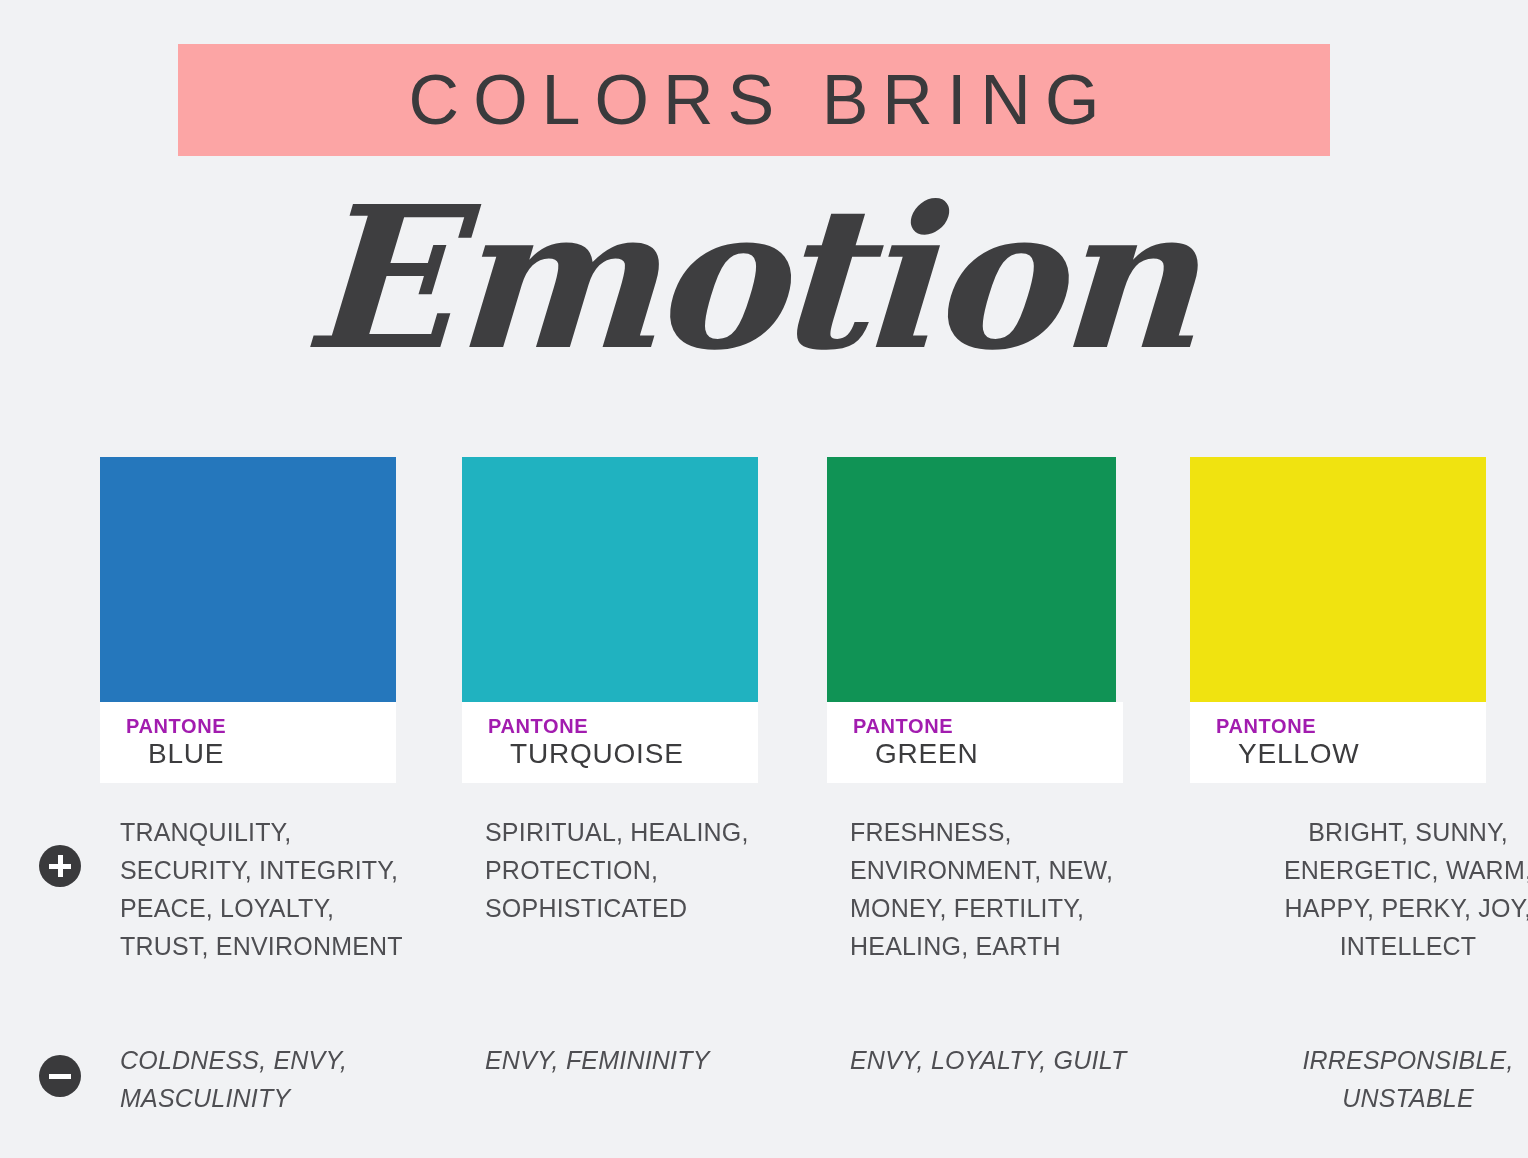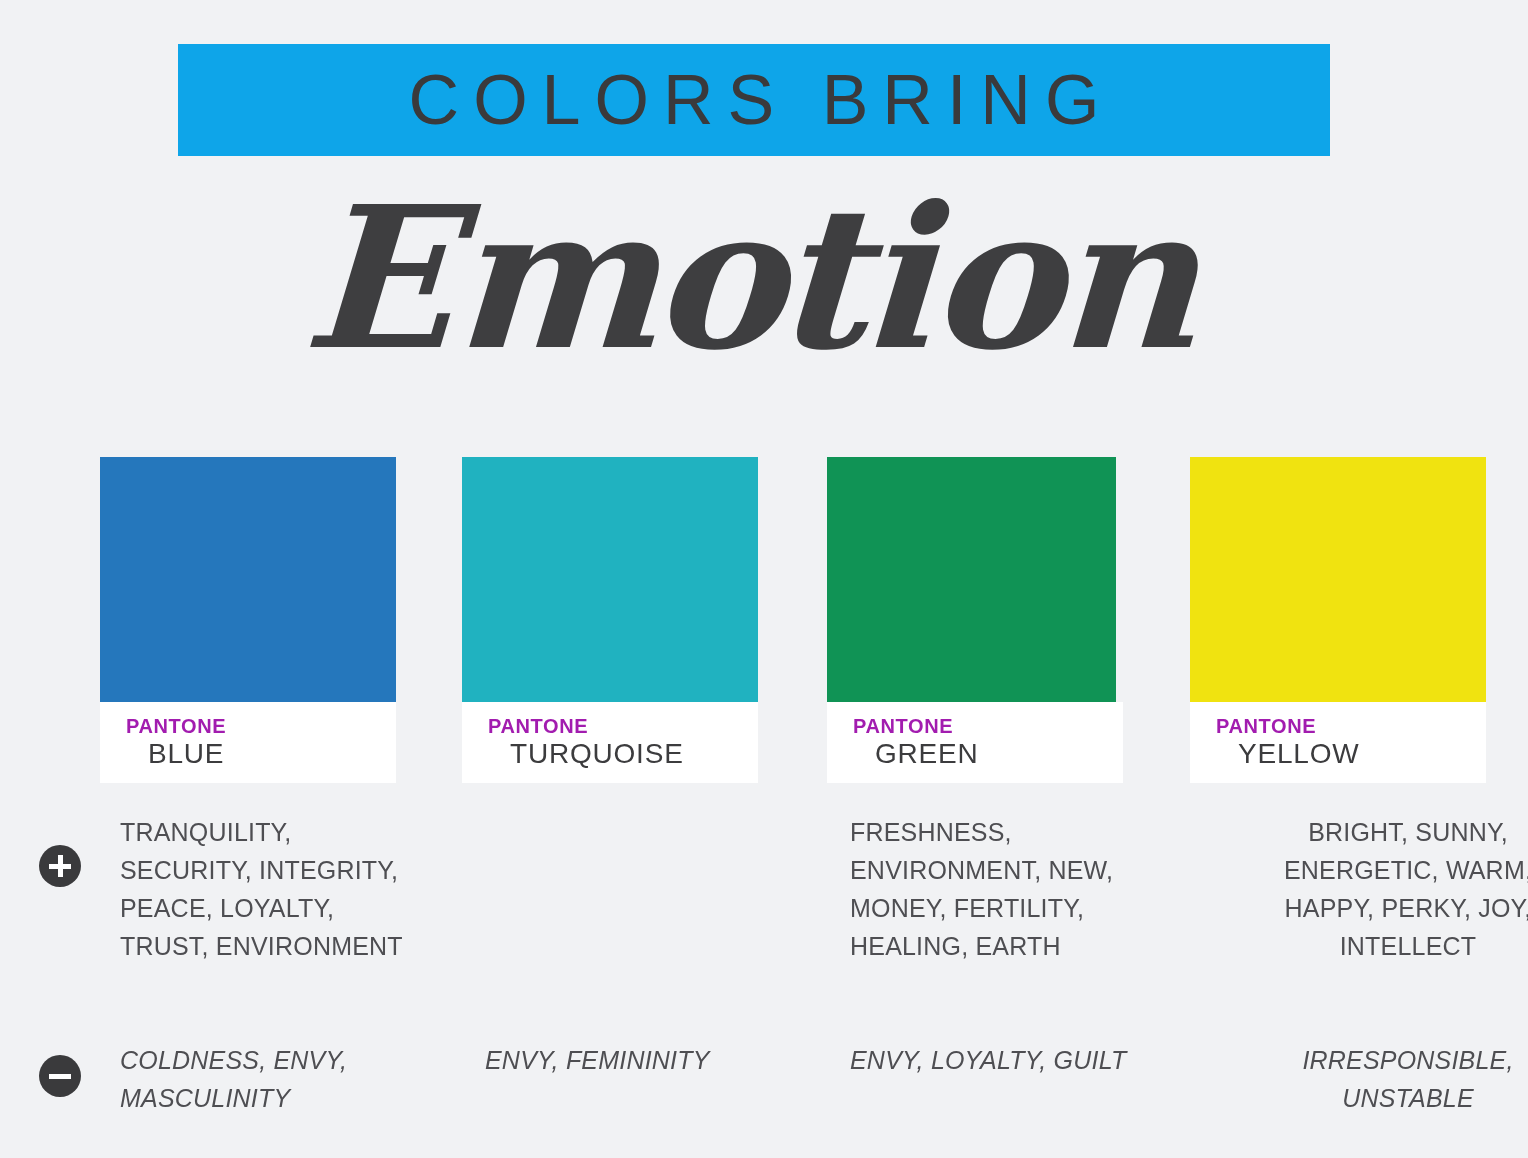"COLORS BRING" div.title-band { background: #0ea5e9 -> #fca5a5 }
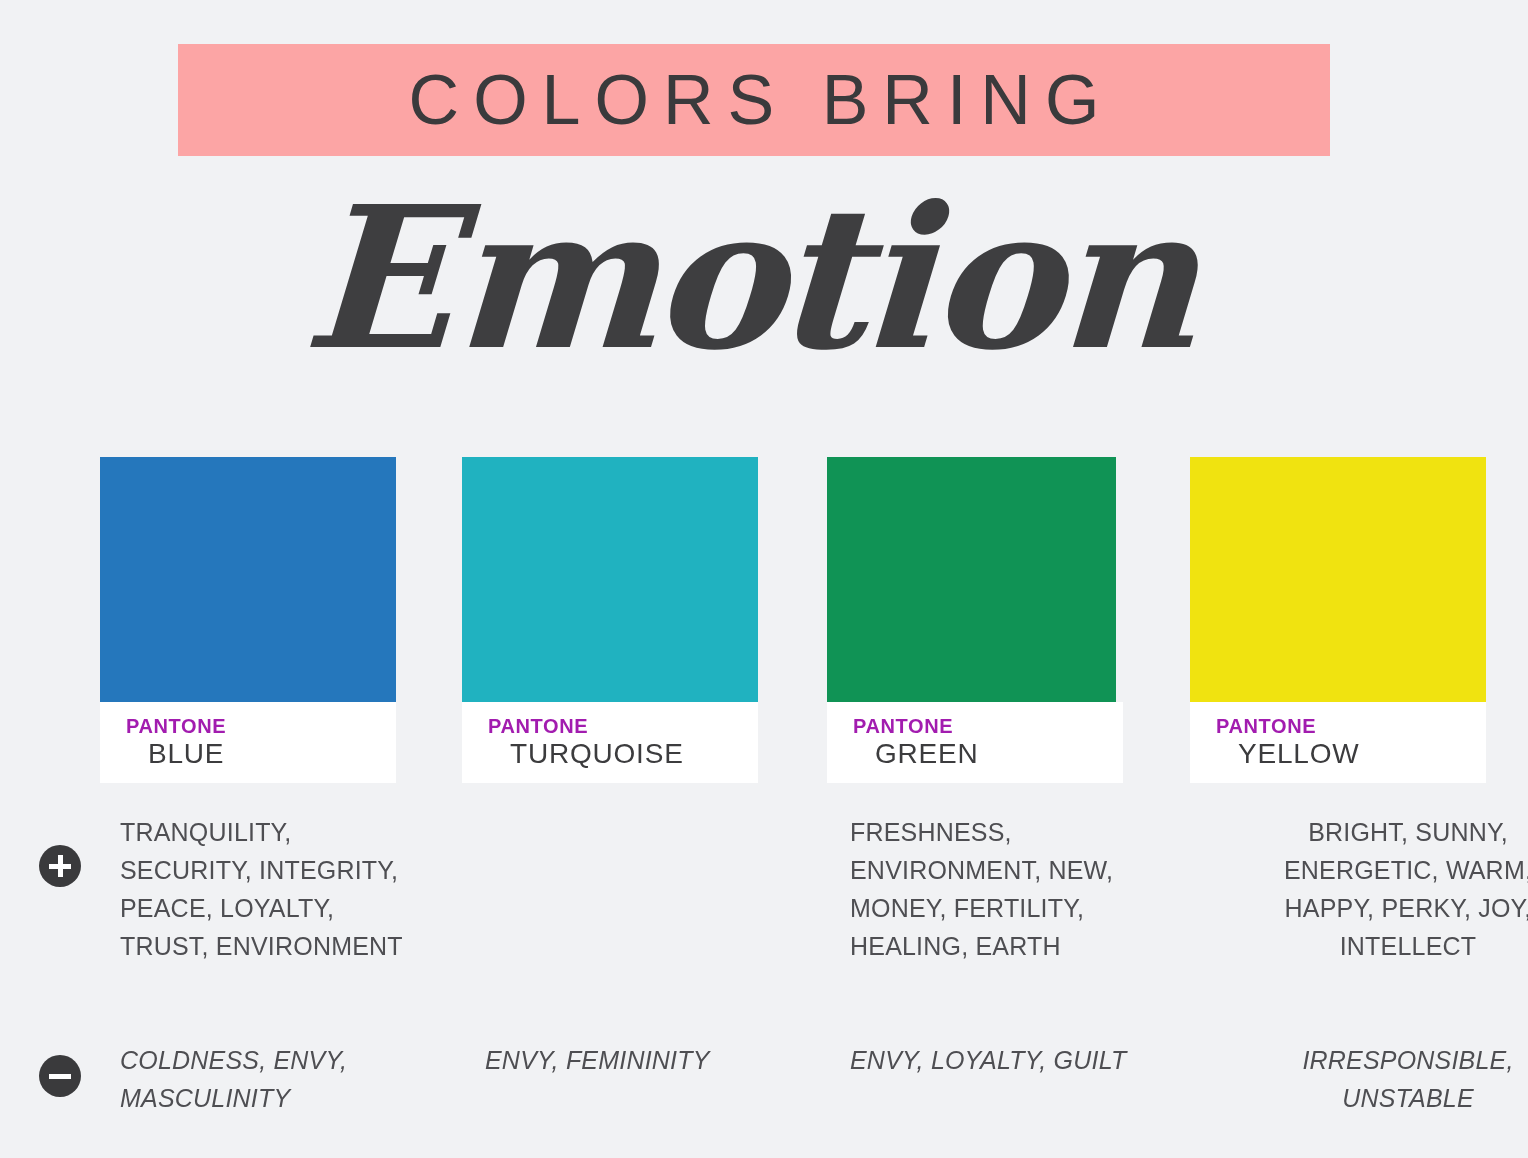"SPIRITUAL, HEALING, PROTECTION," div.attrs-positive { html: none -> <div>SPIRITUAL, HEALING, PROTECTION, SOPHISTICATED</div> }
